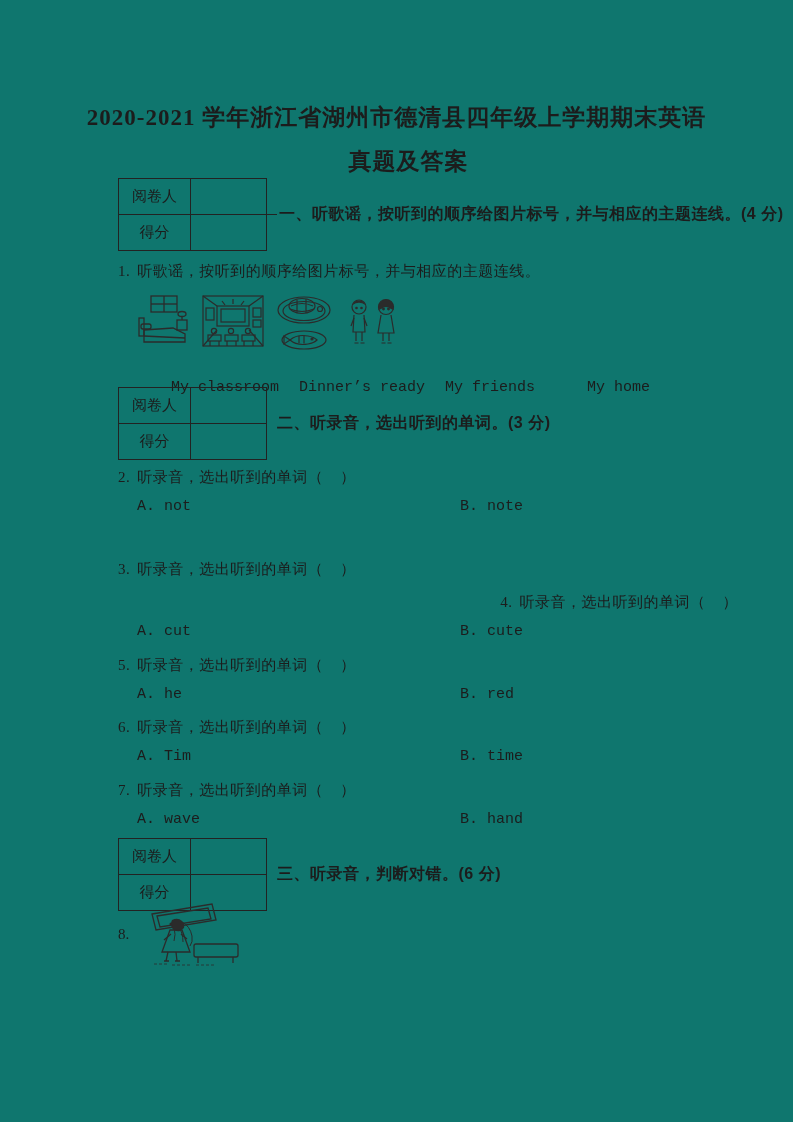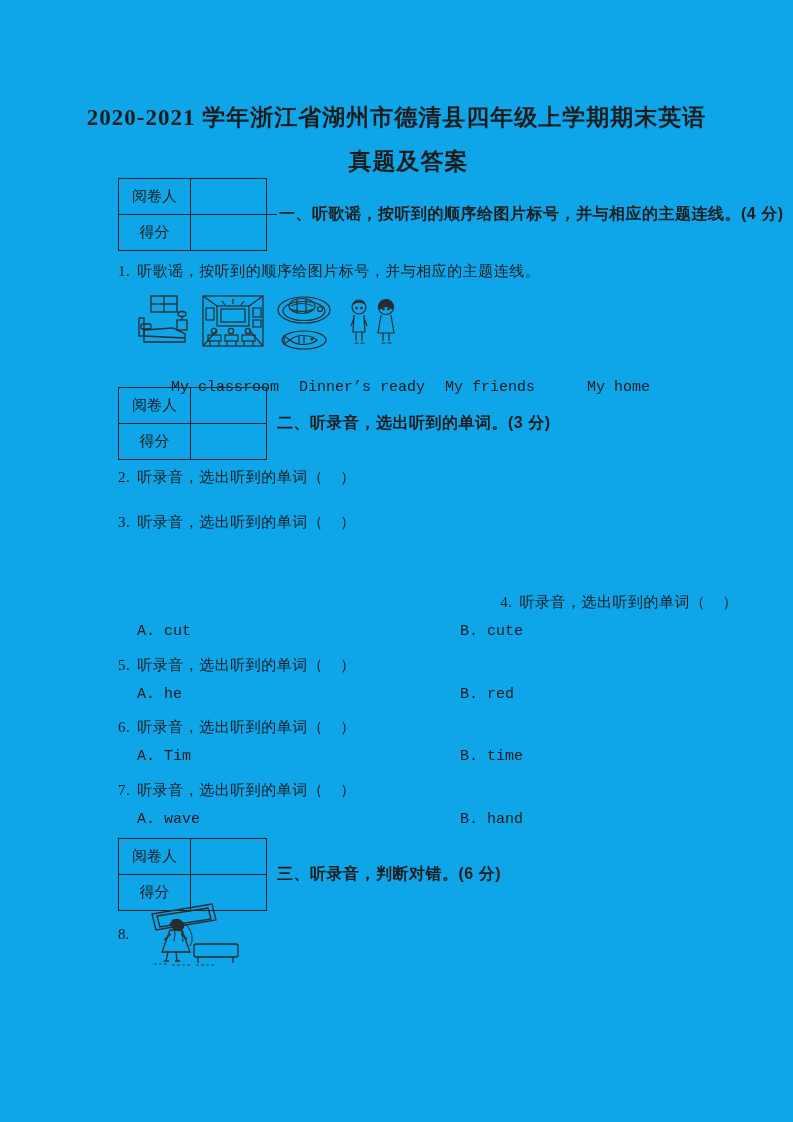"2020-2021 学年浙江省湖州市德清县四年级上学期期末英语" .page { background: #0ea5e9 -> #0f766e }
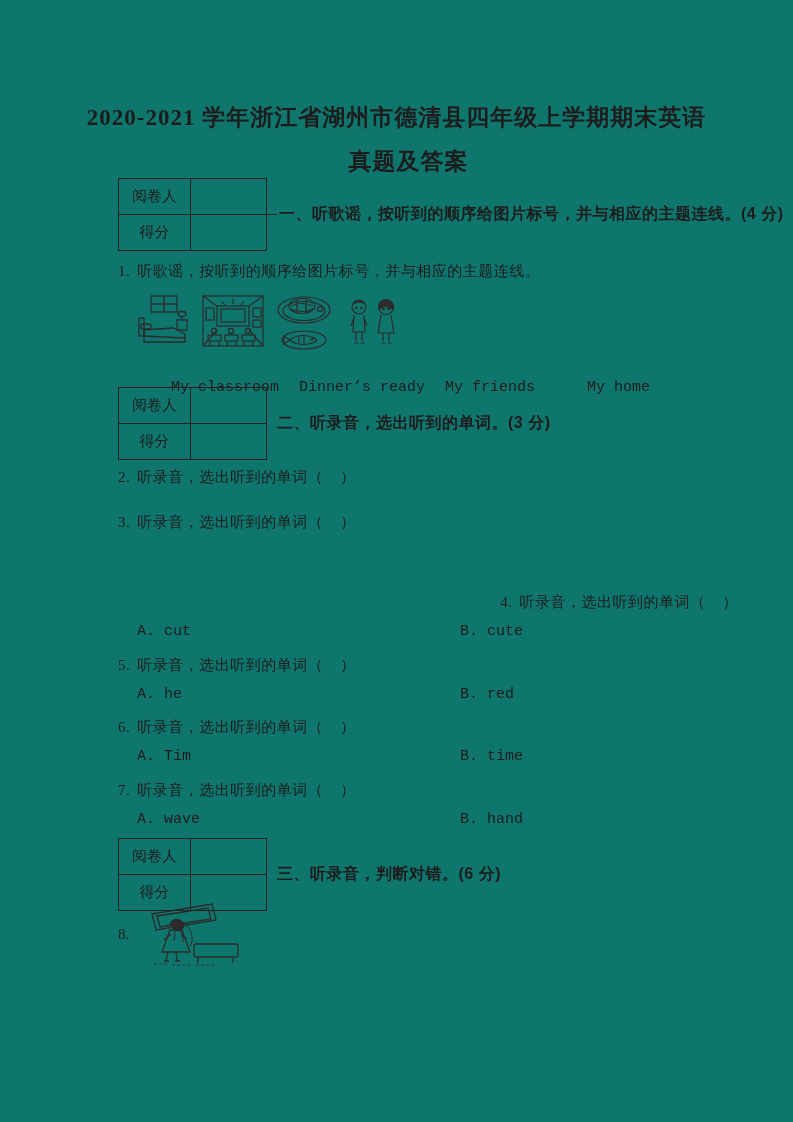"A. not" div.opts { html: none -> <div> <span>A. not</span> <span>B. note</span> </div> }
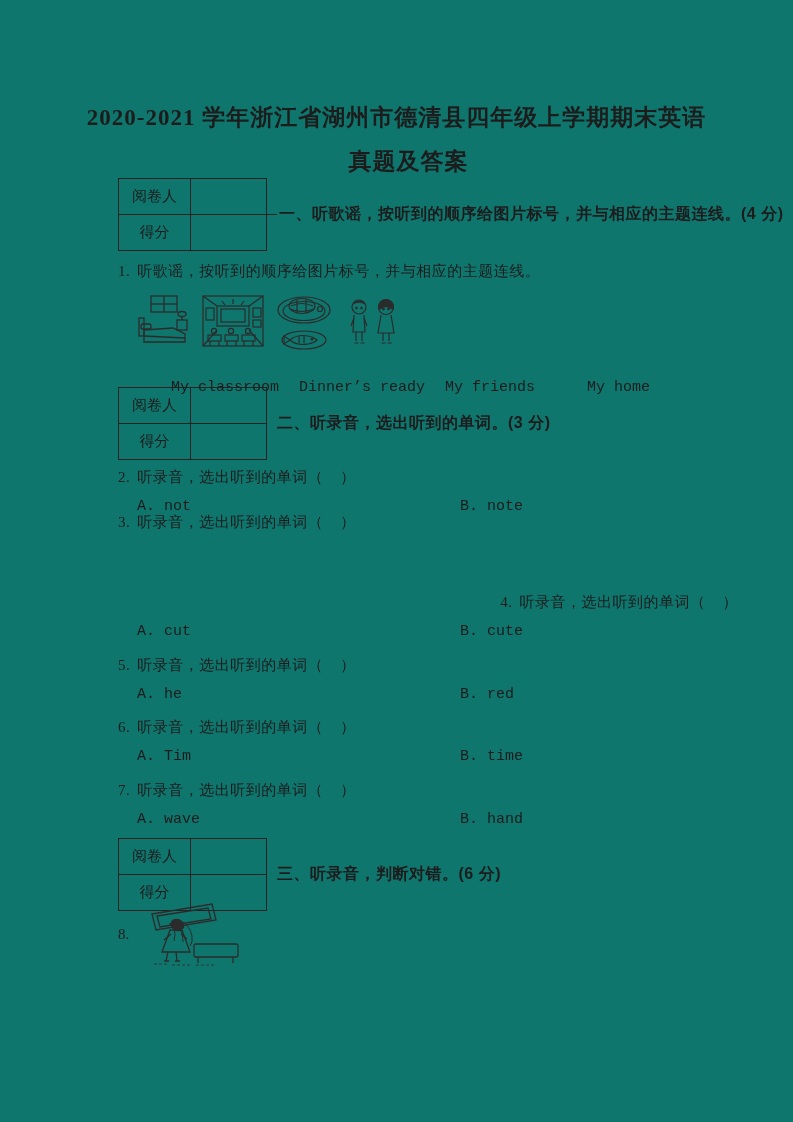"3. 听录音，选出听到的单词（ ）" div.question { top: 513px -> 560px }
